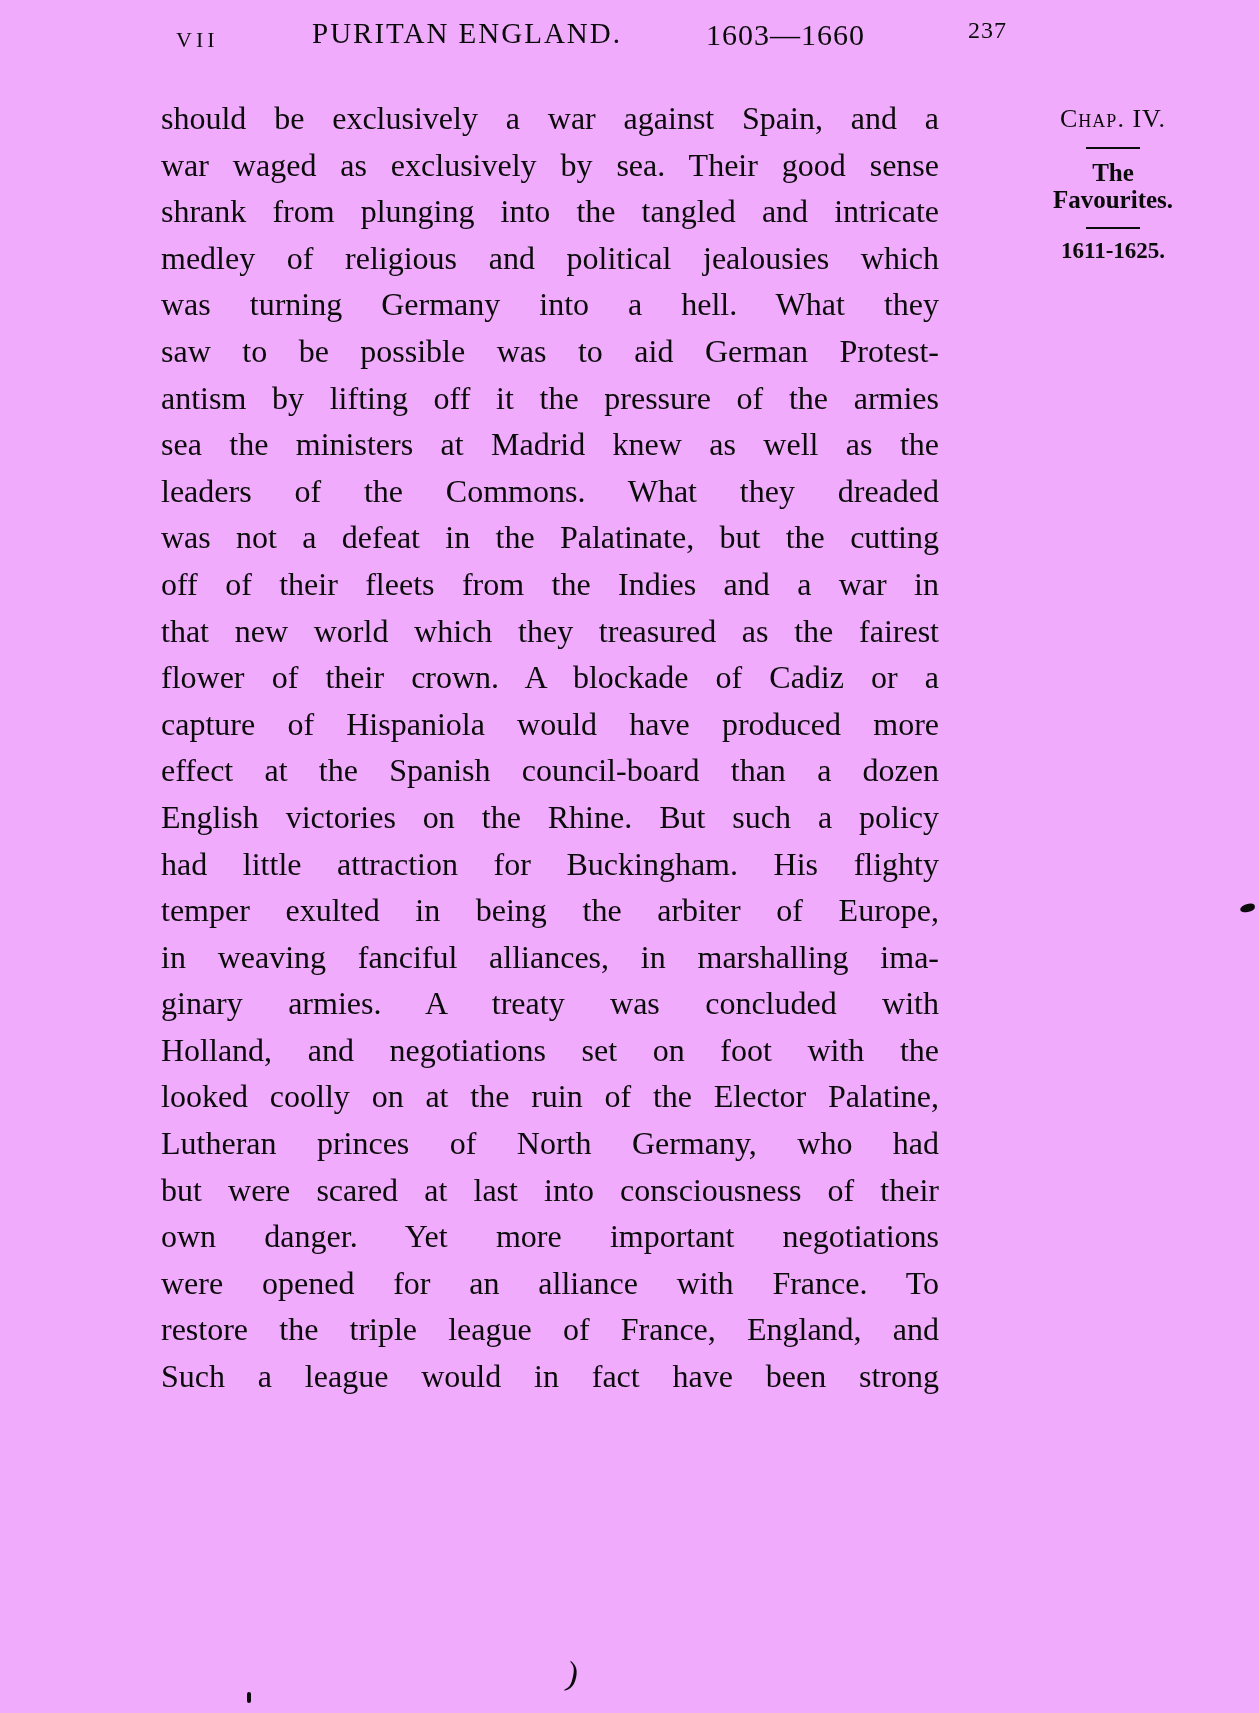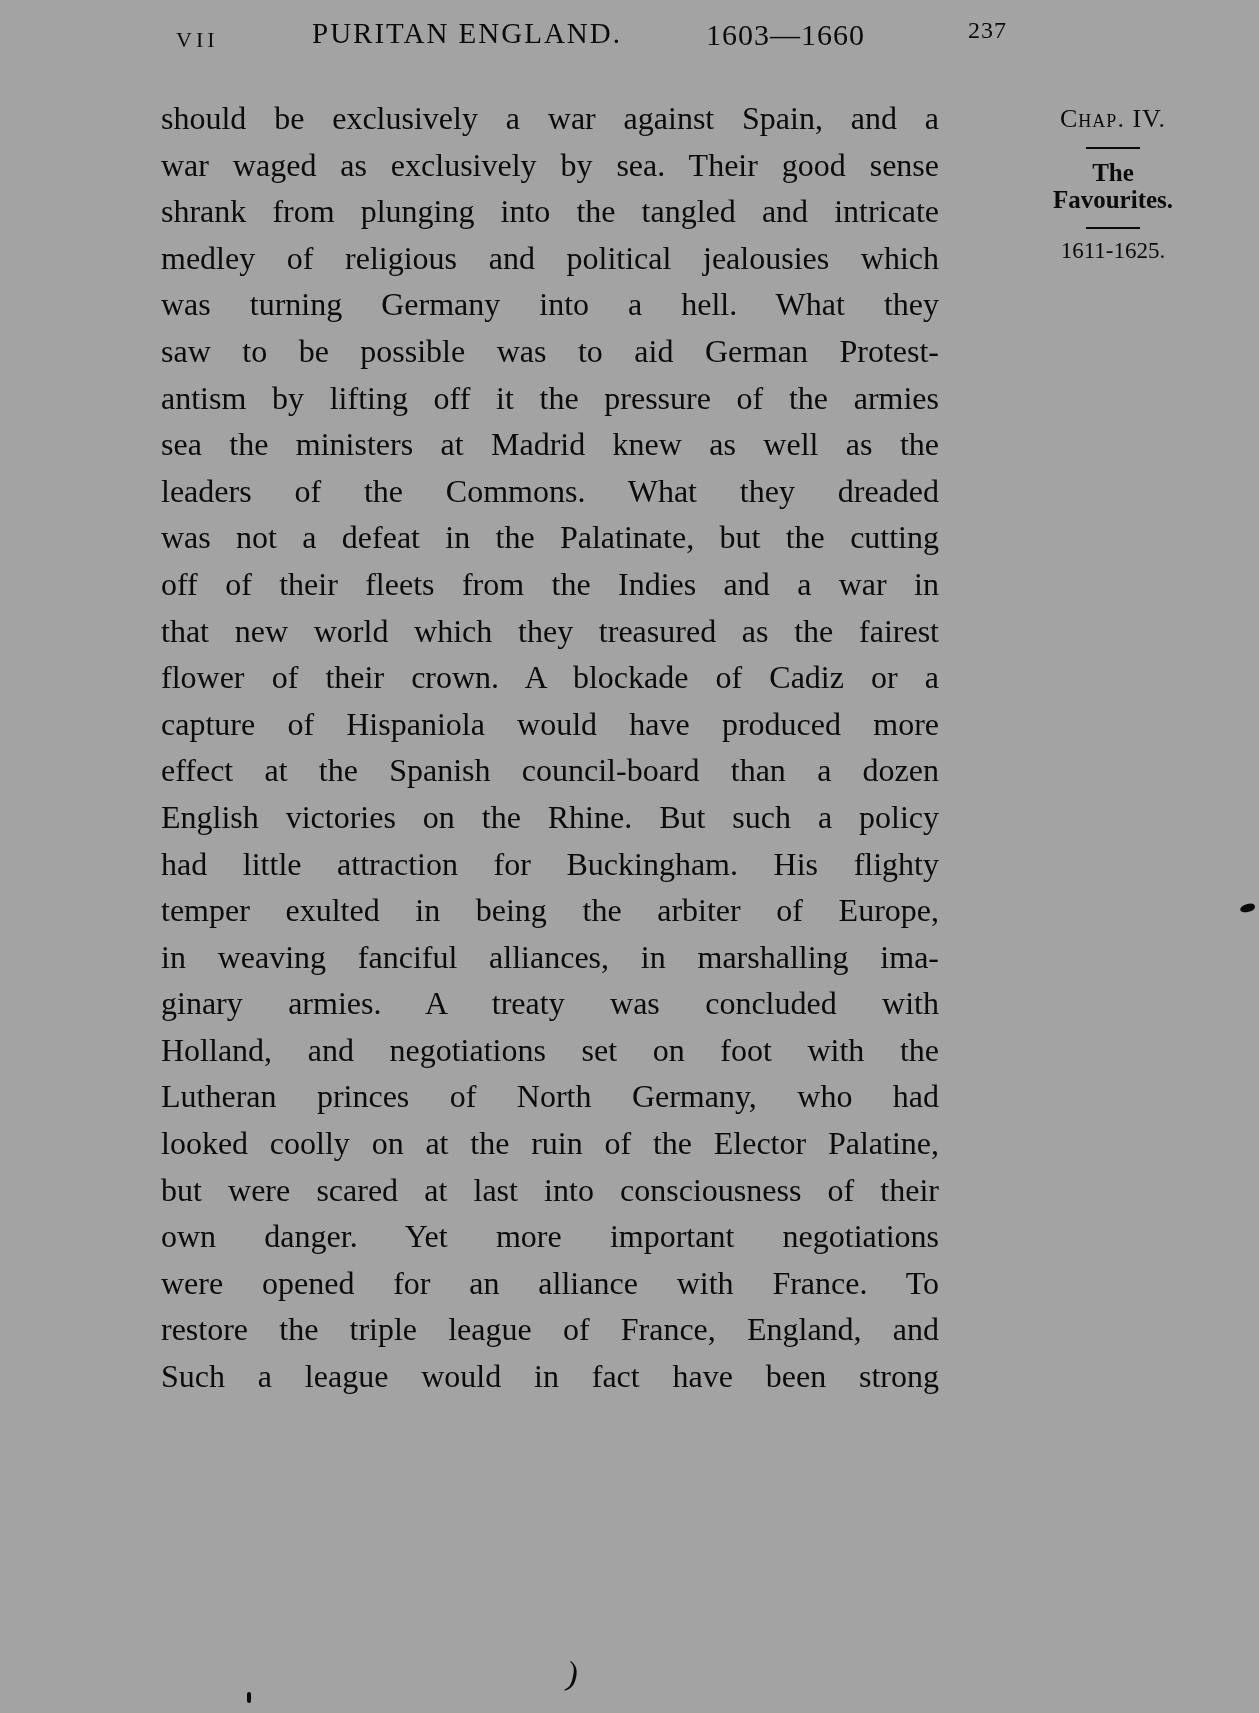"VII" .page { background: #a3a3a3 -> #f0abfc }
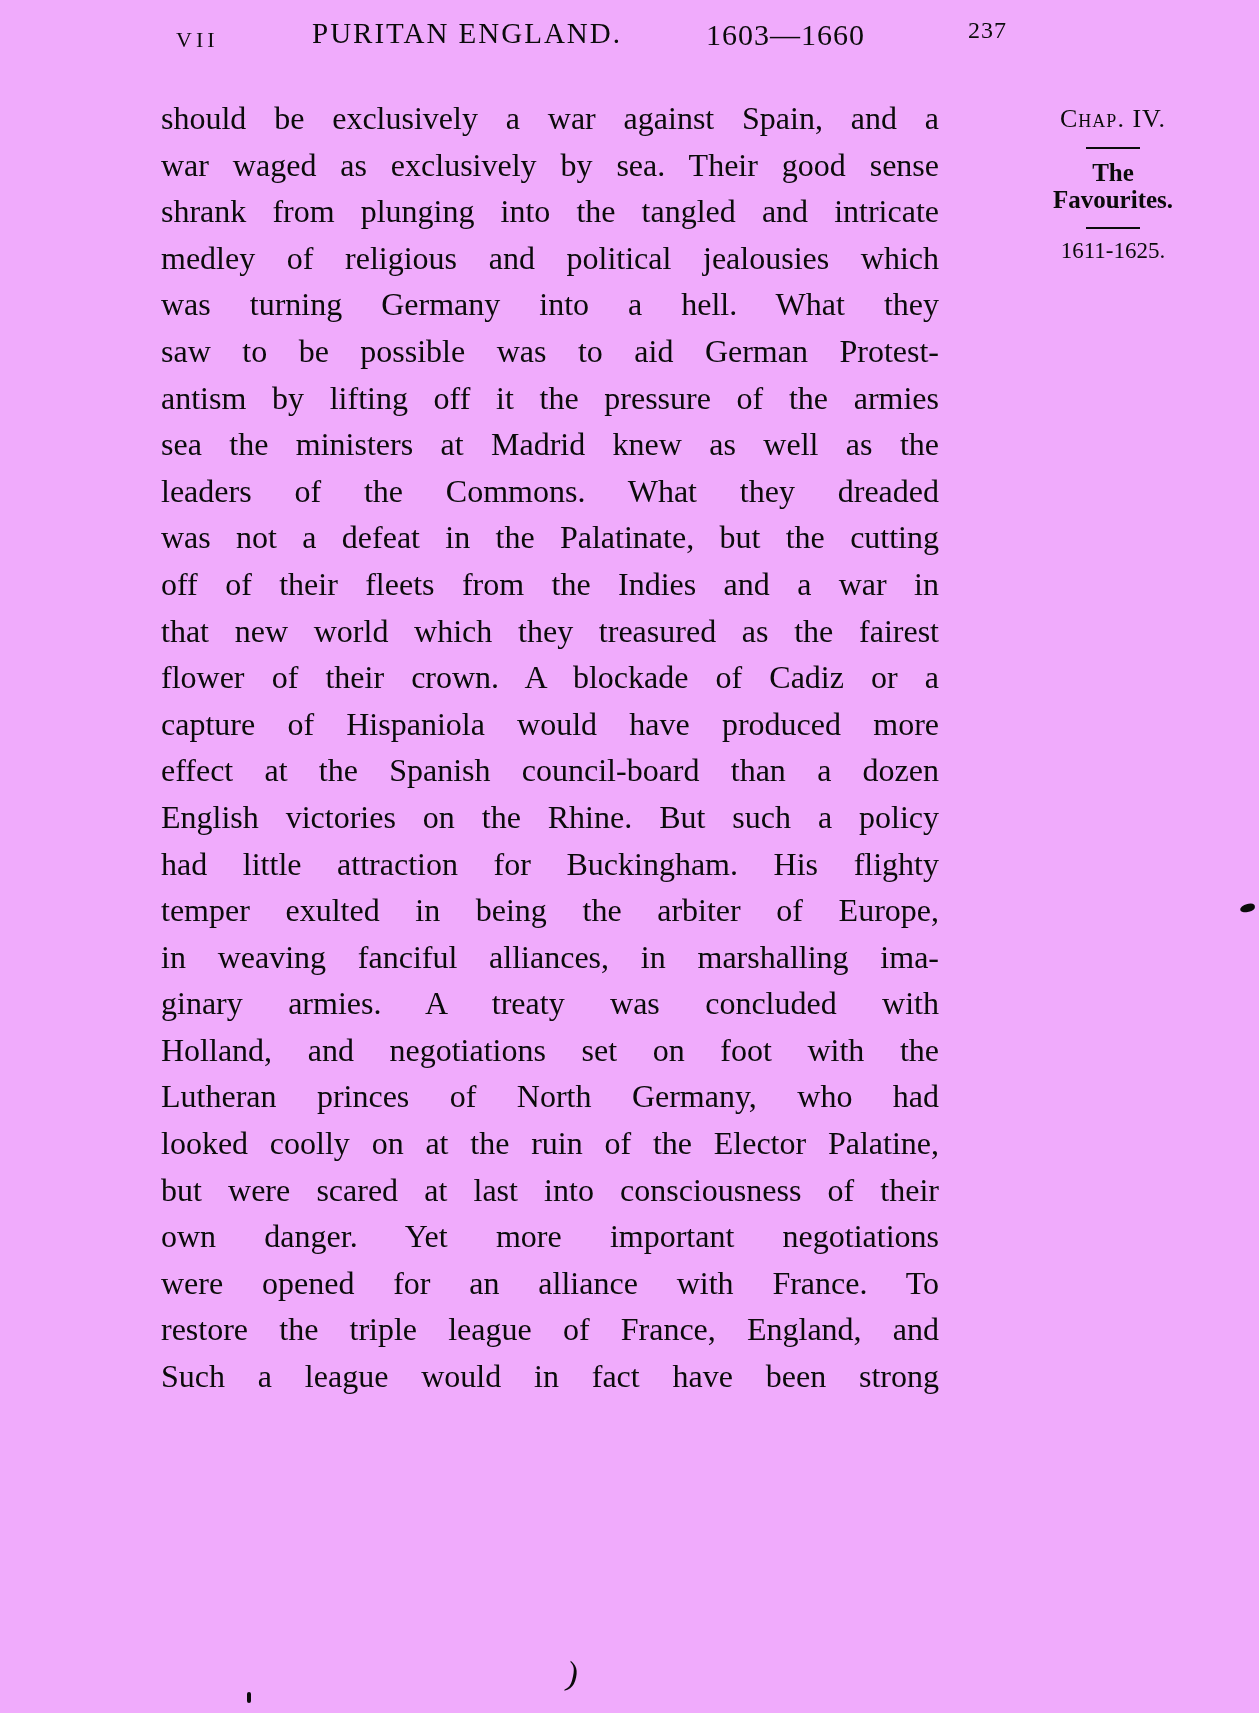"1611-1625." .margin-years { font-weight: normal -> bold }
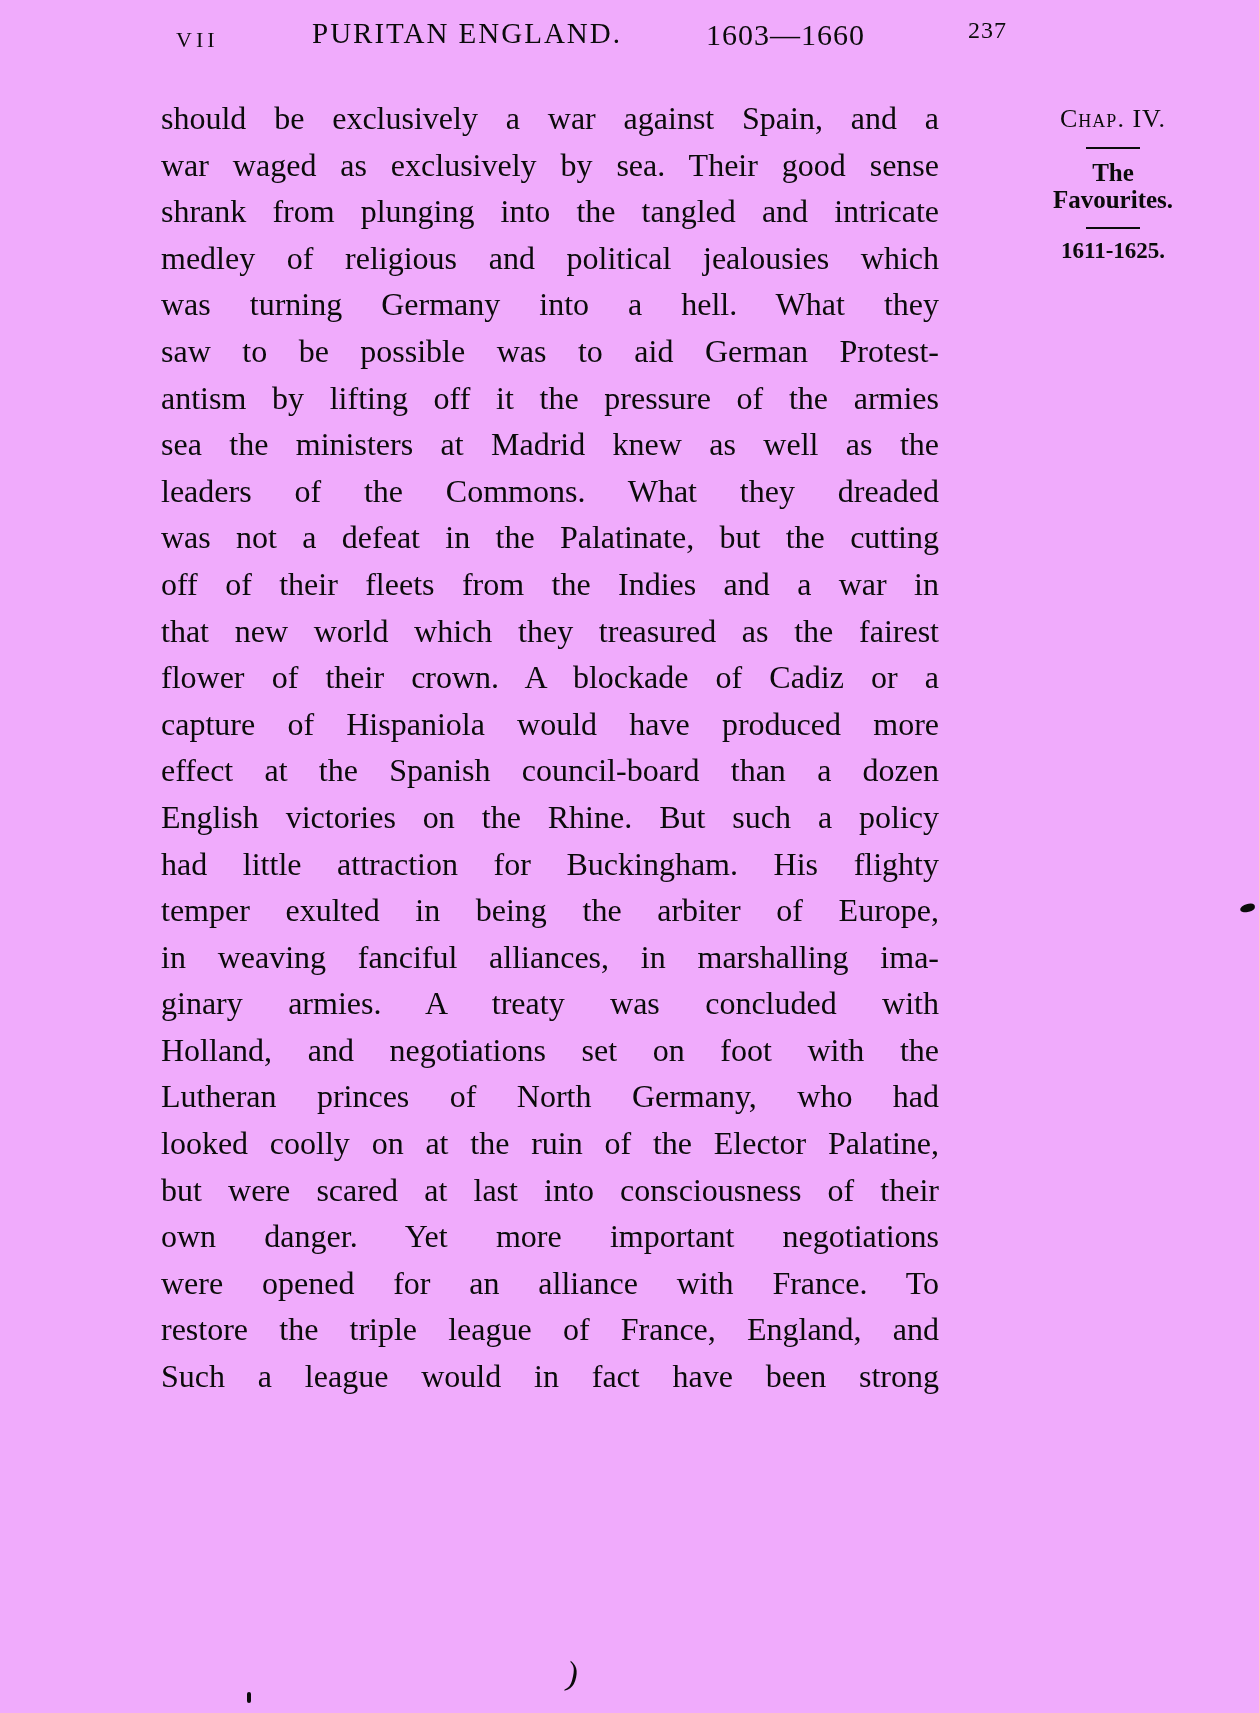"Lutheran princes of North Germany," div.line { order: before "looked coolly on at the" -> after "looked coolly on at the" }
